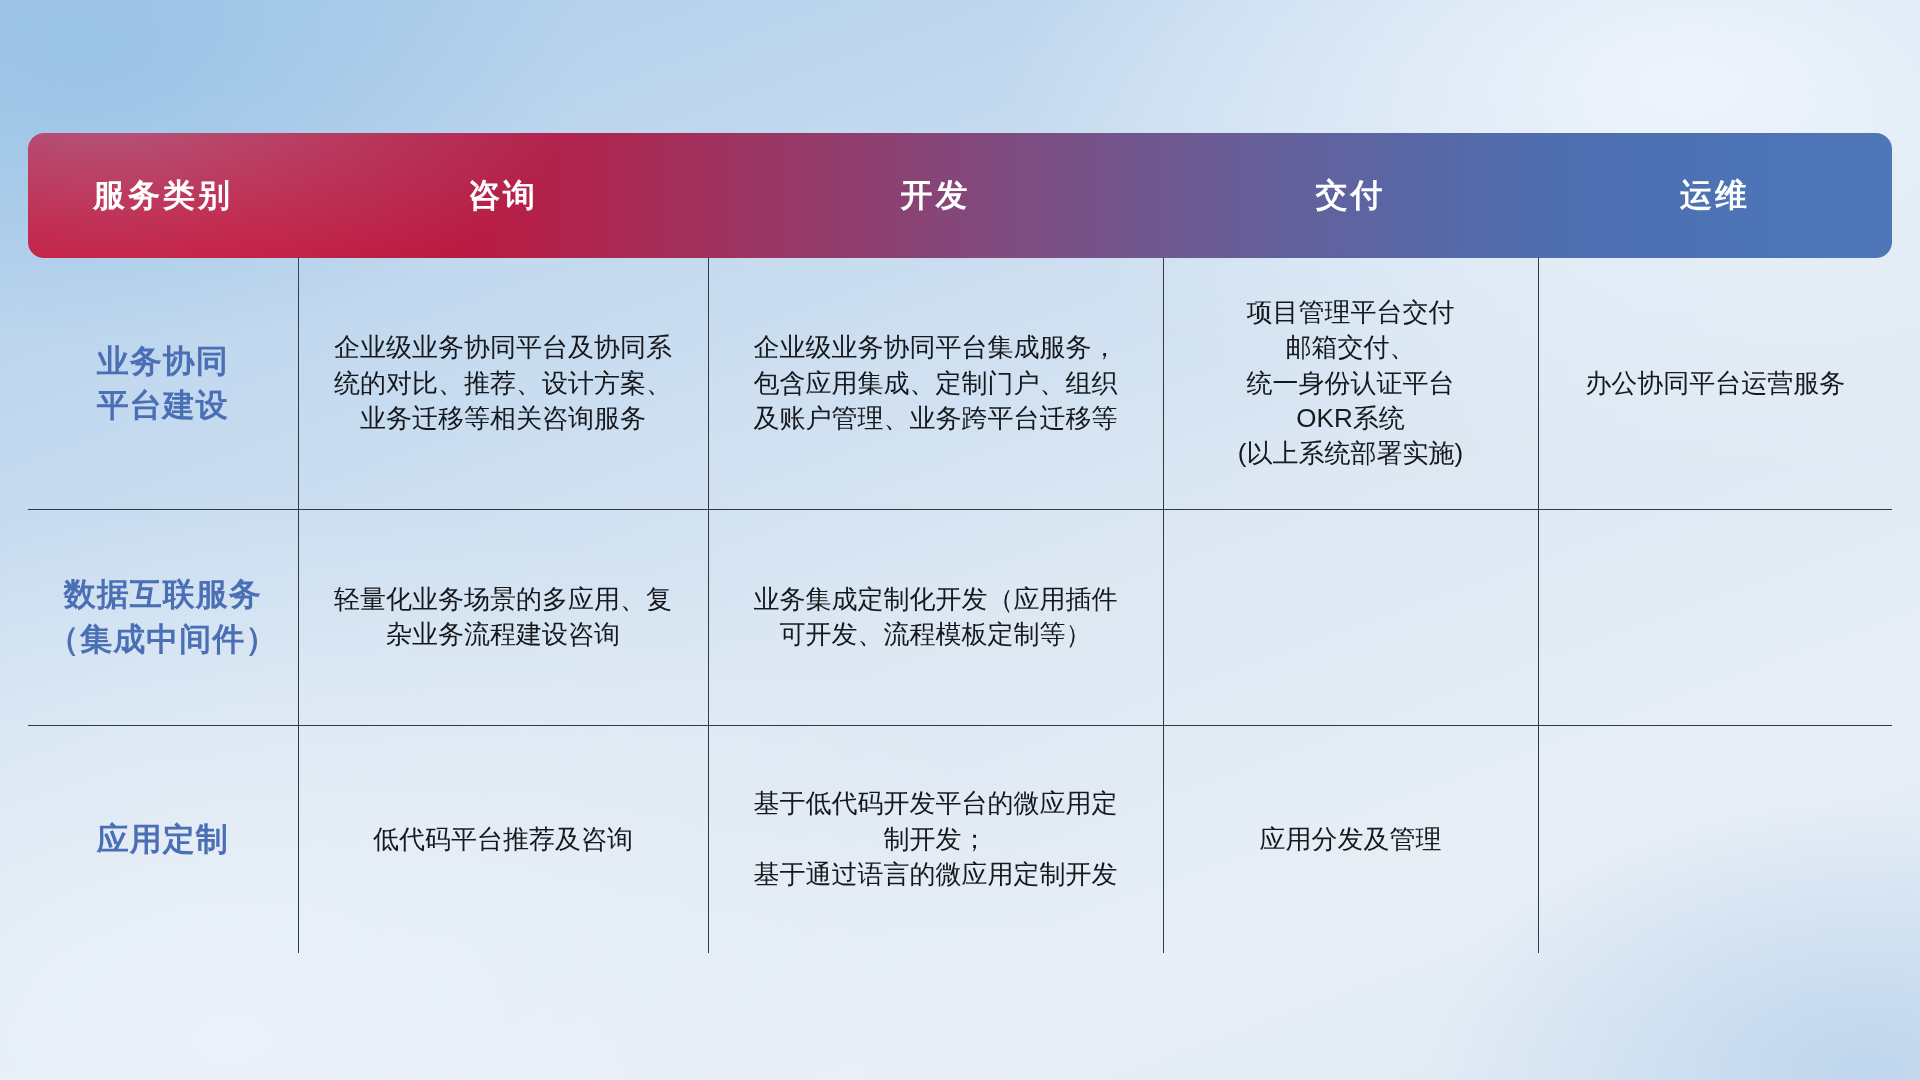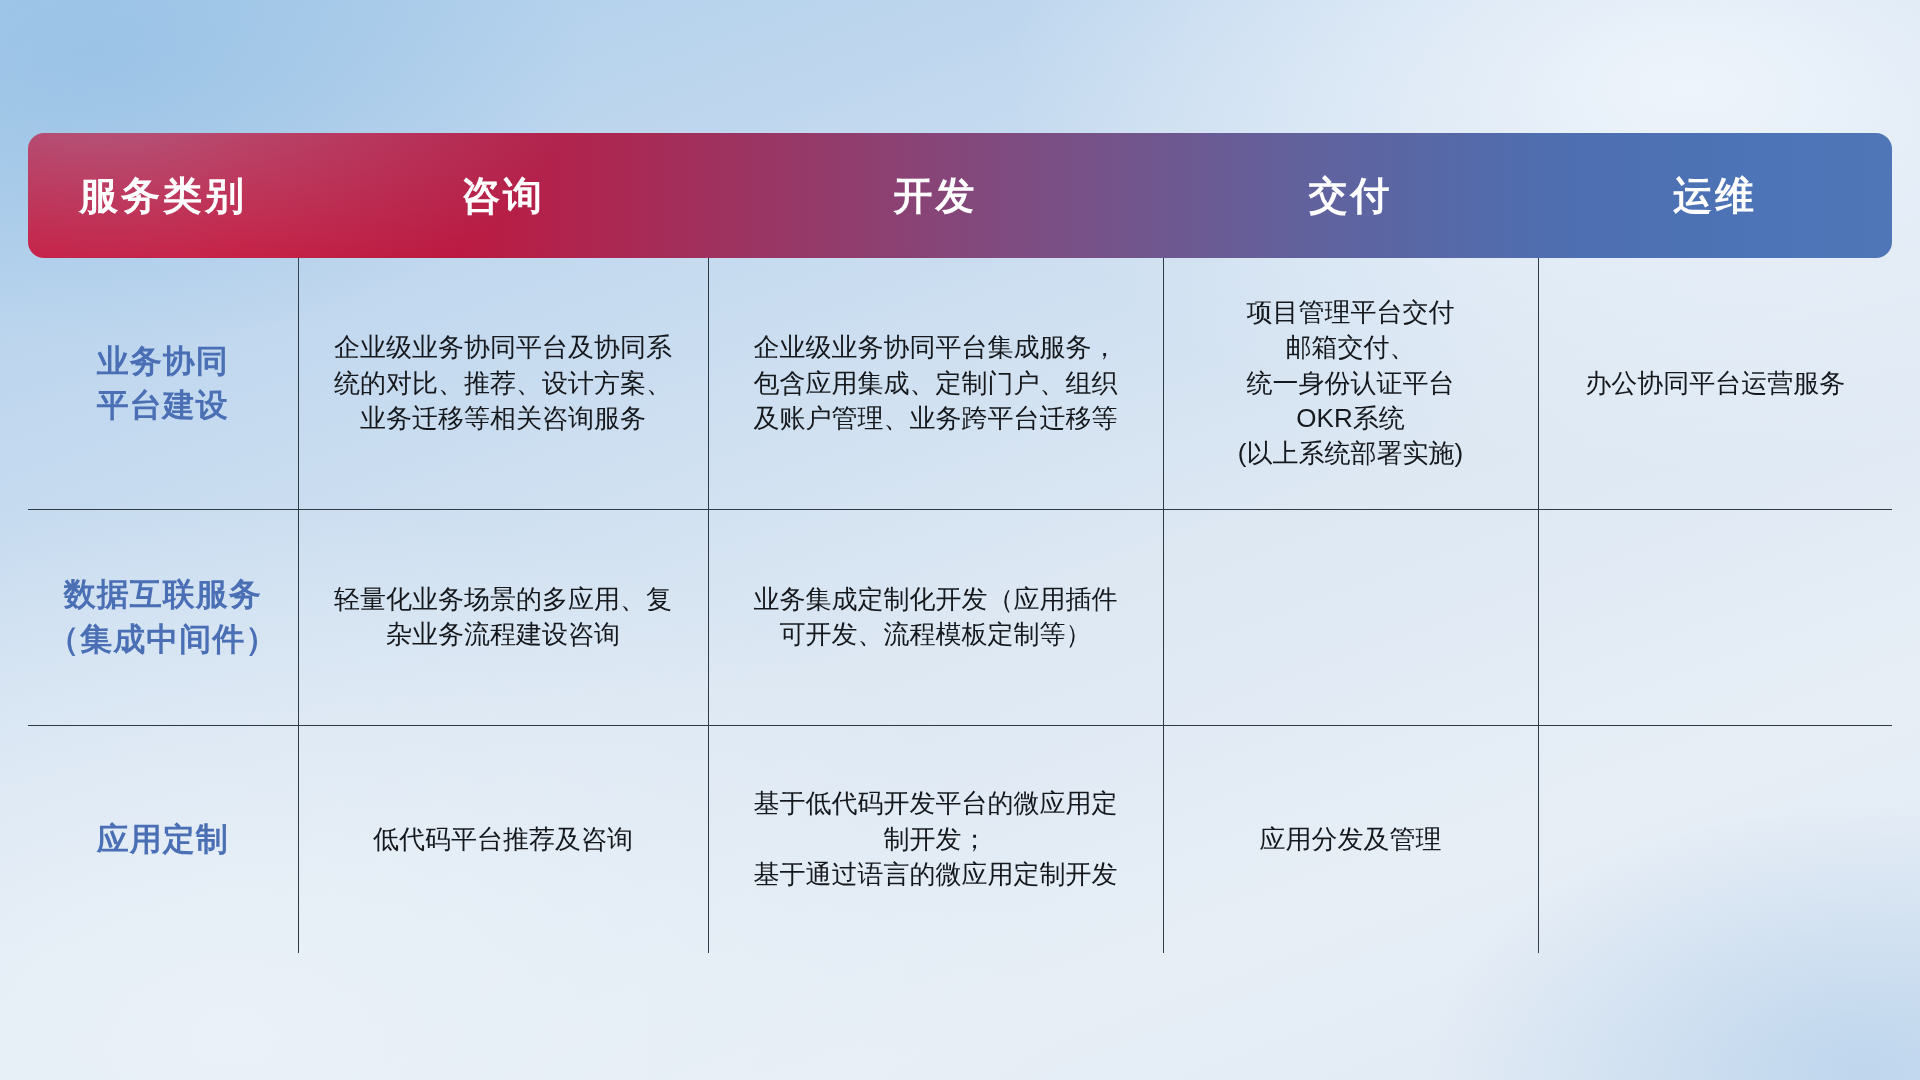"服务类别" .hdr-label { font-size: 39px -> 32px }
